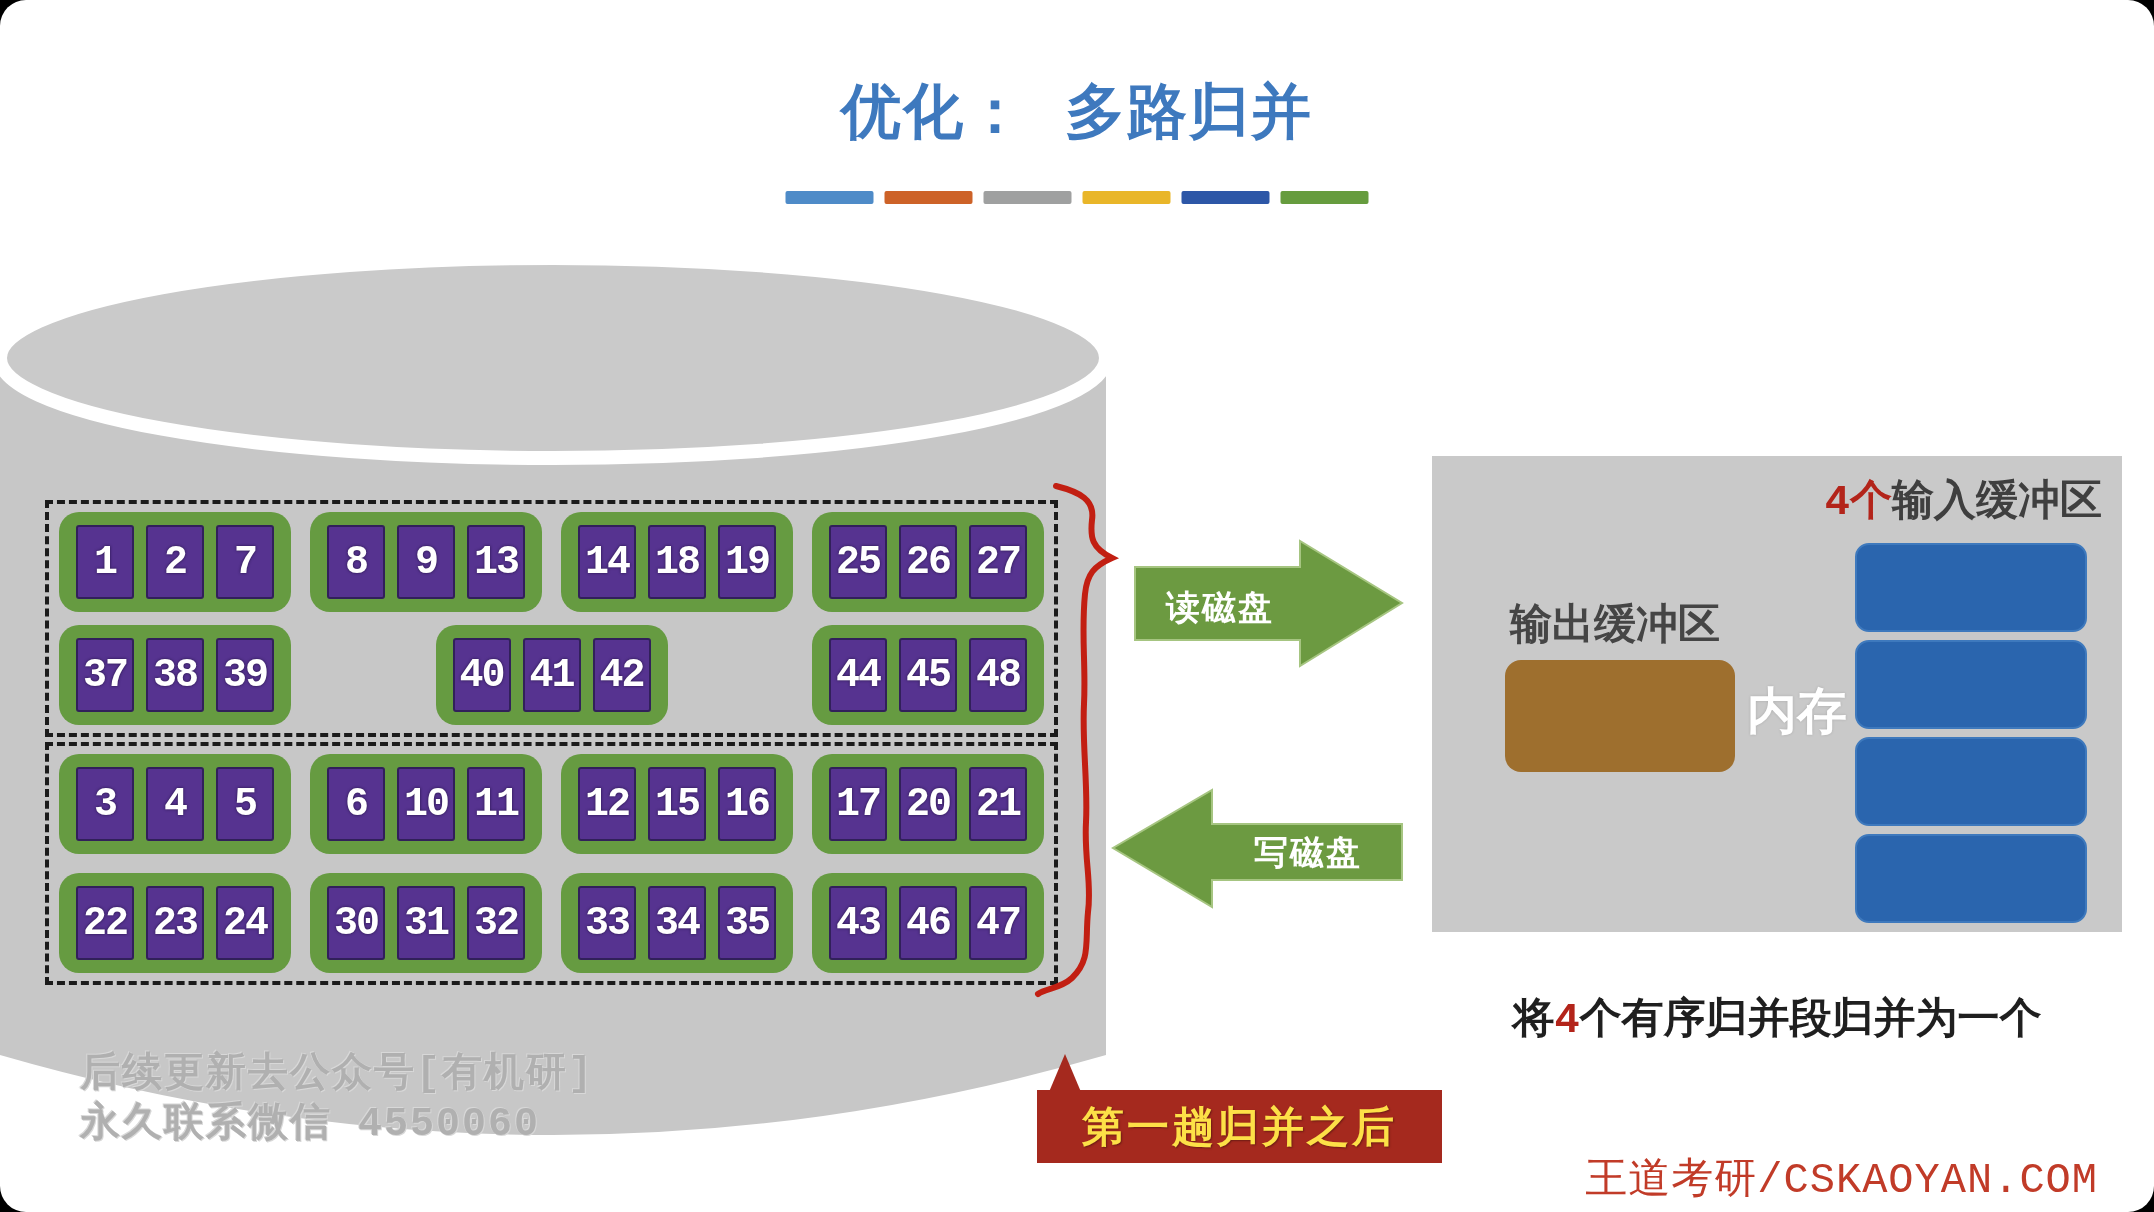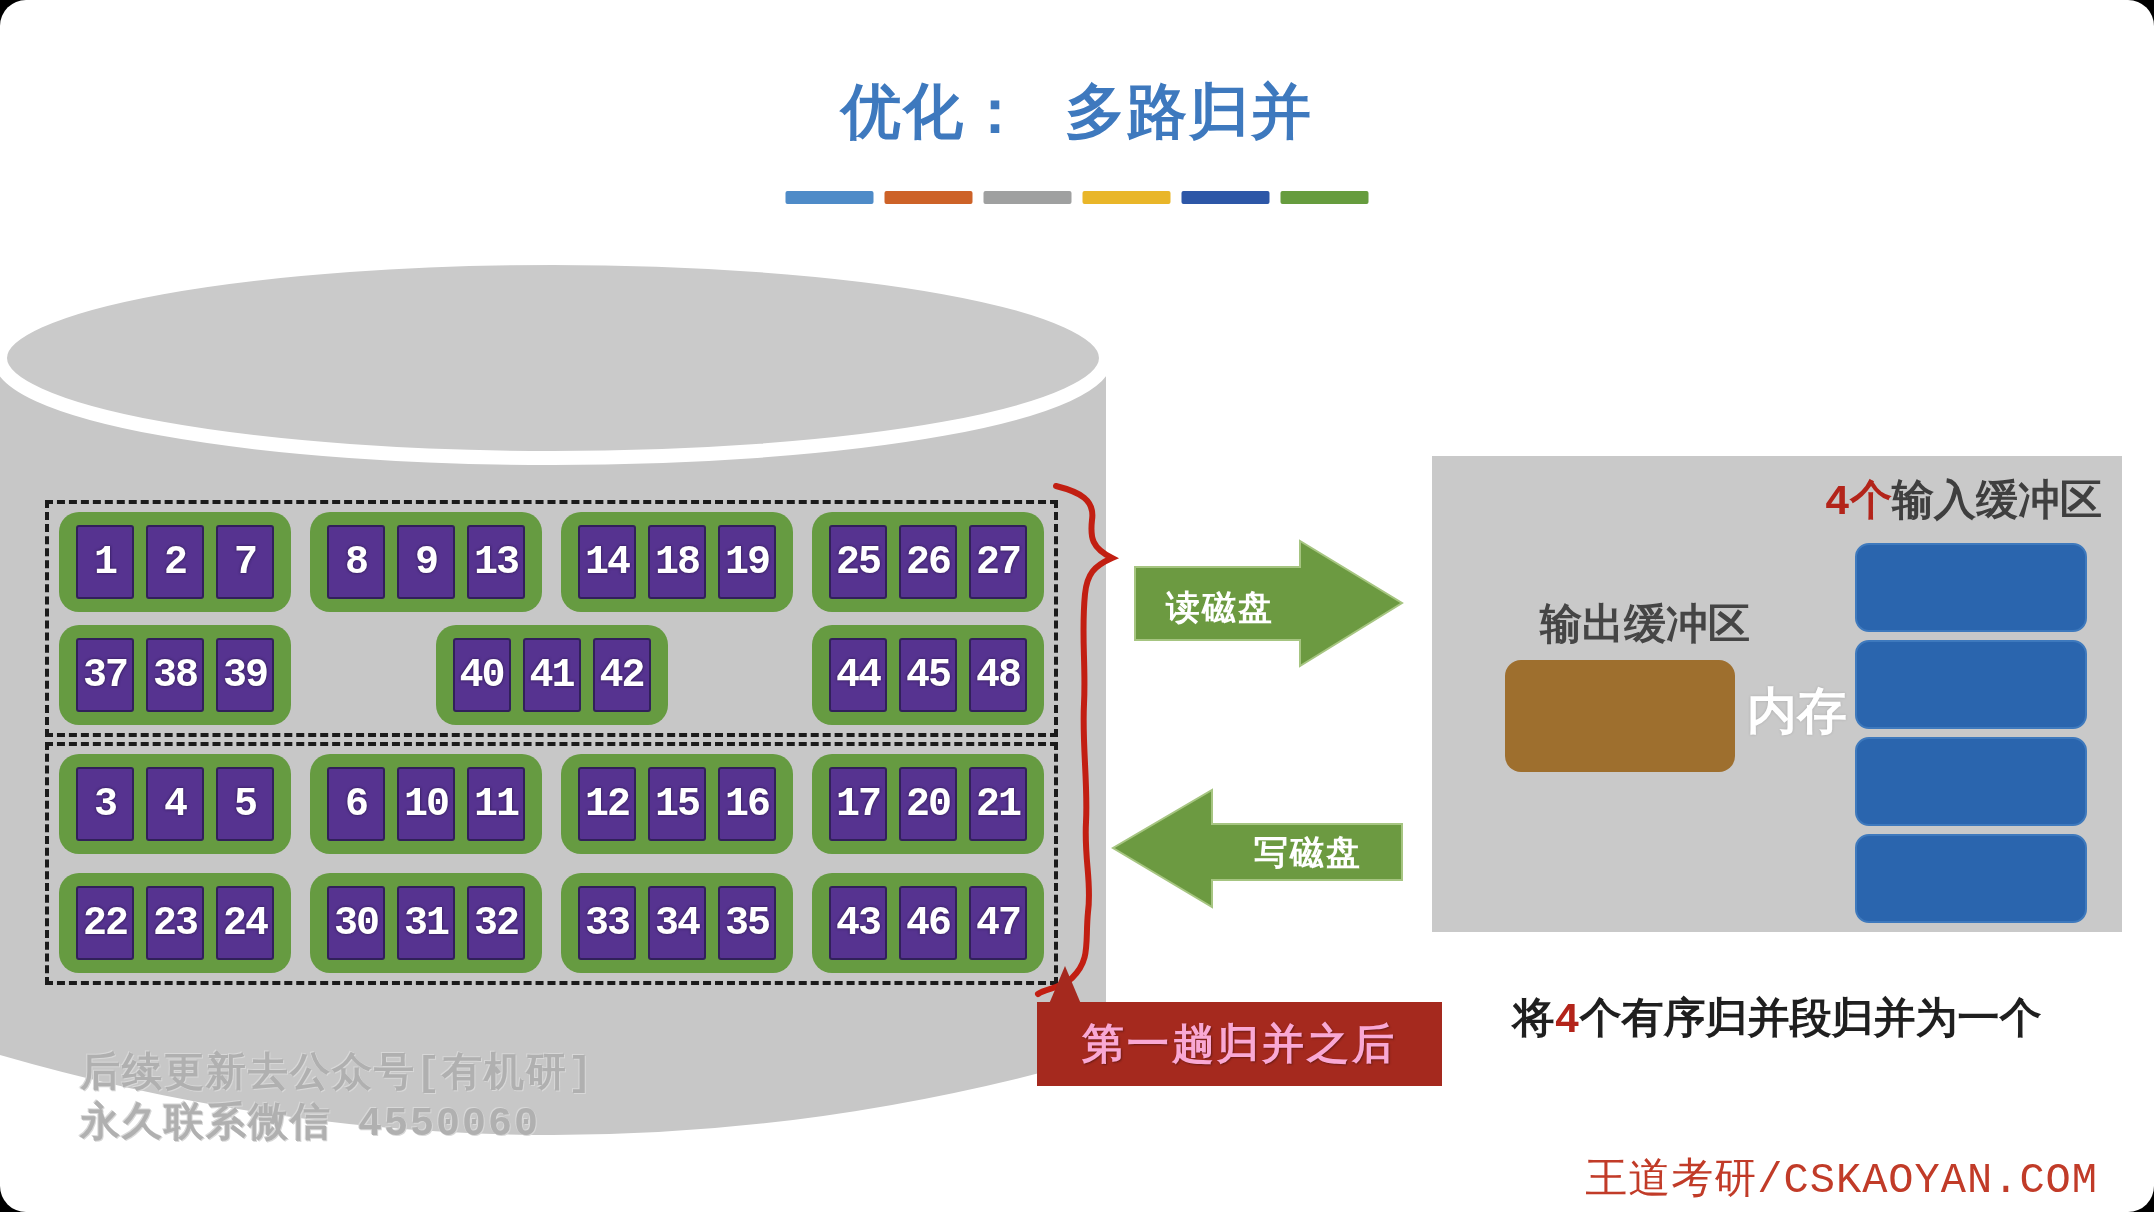"输出缓冲区" .output-label { text-align: right -> left }
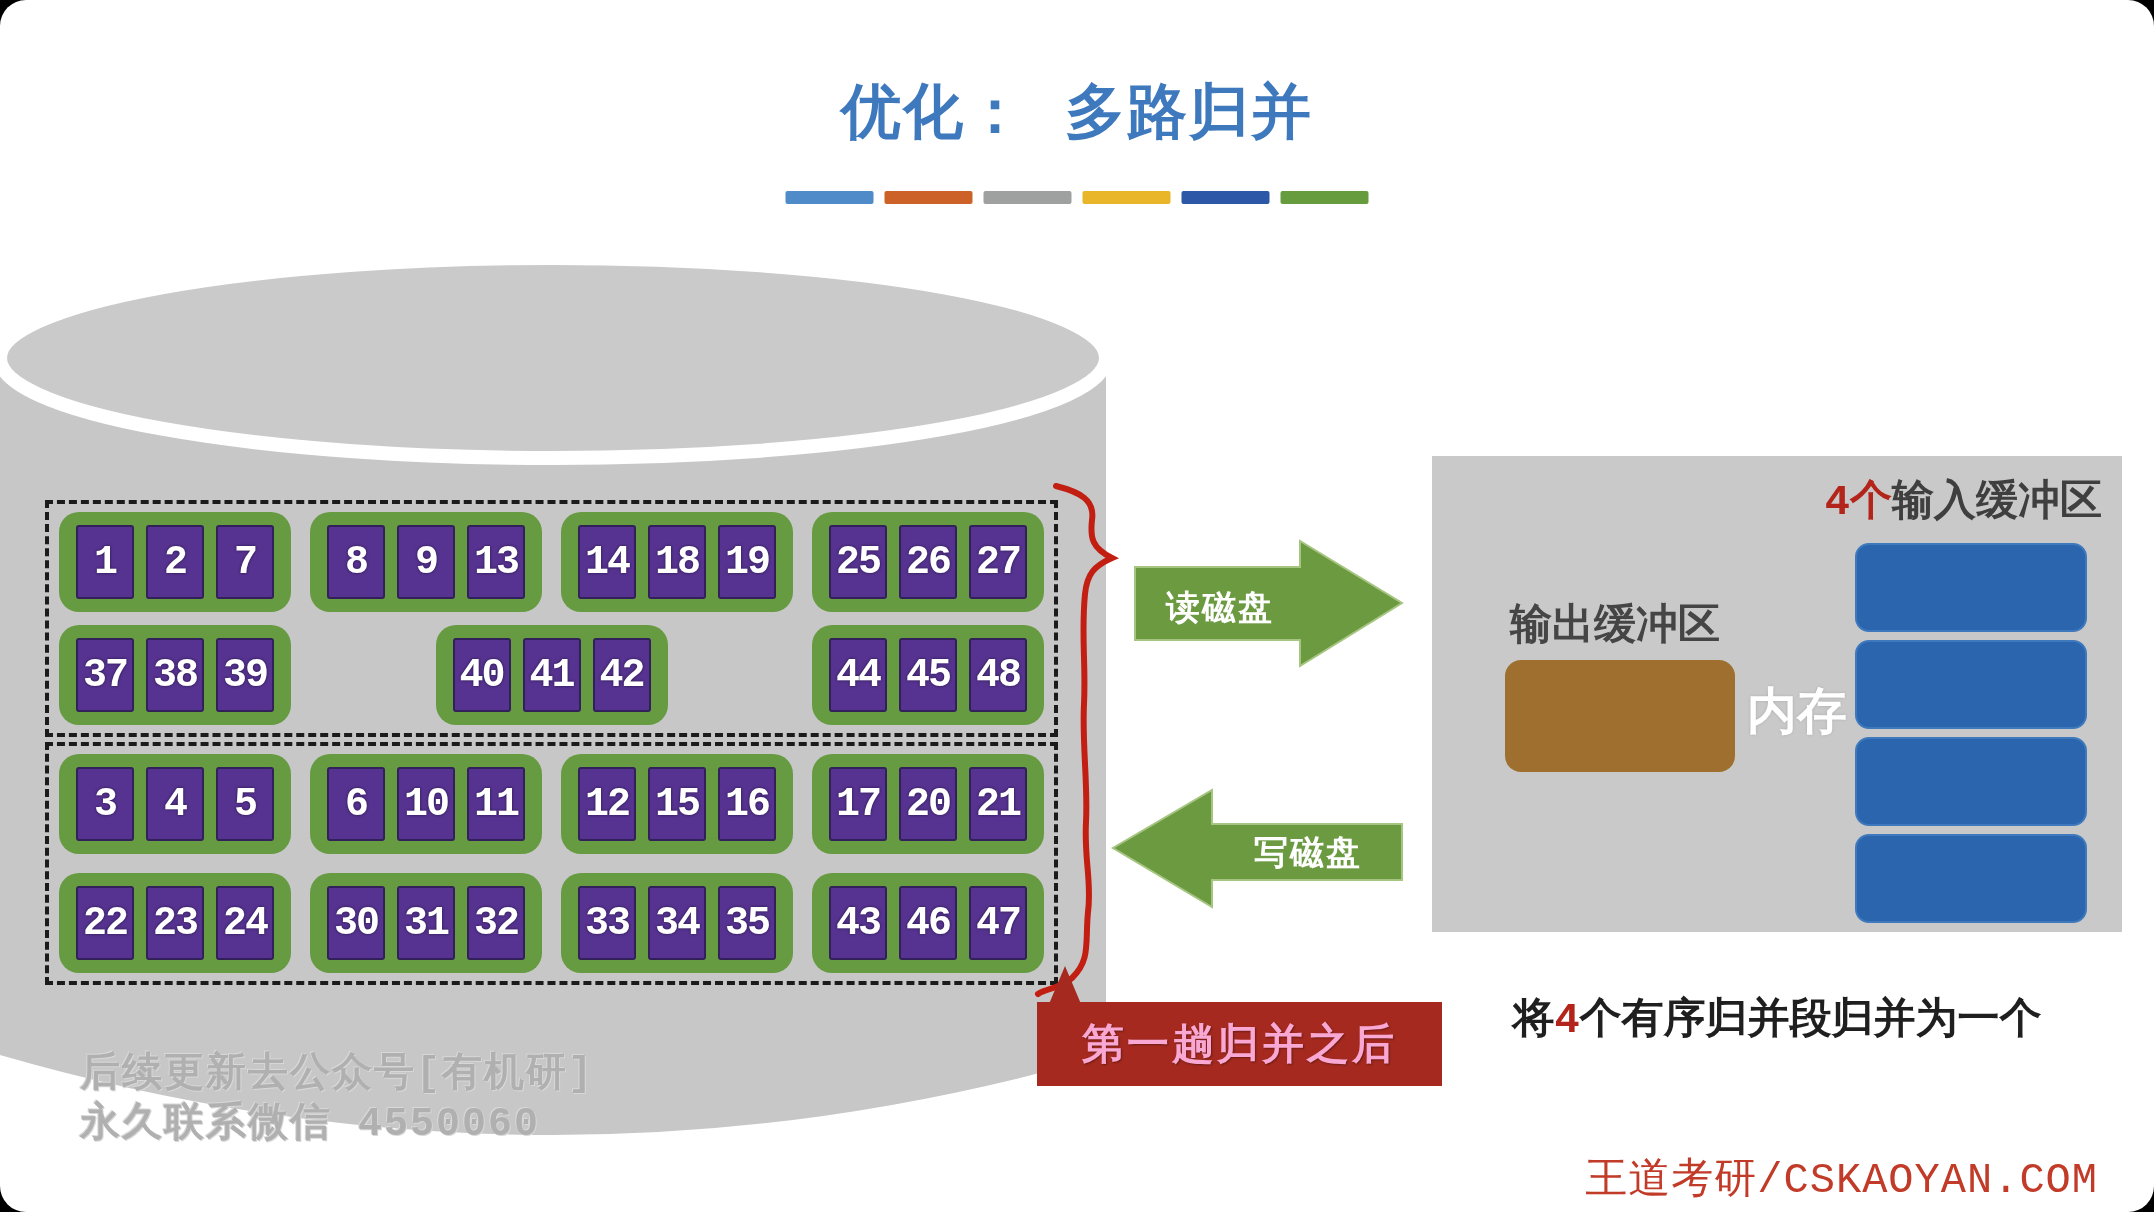"第一趟归并之后" .callout { color: #f9a8d4 -> #fde047; height: 84px -> 73px; top: 1002px -> 1090px }
